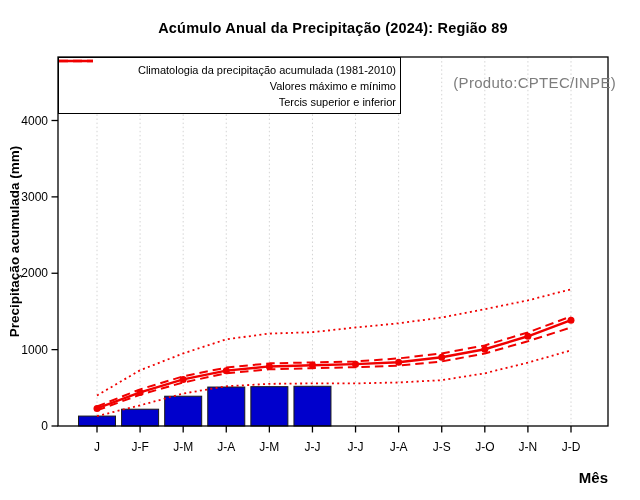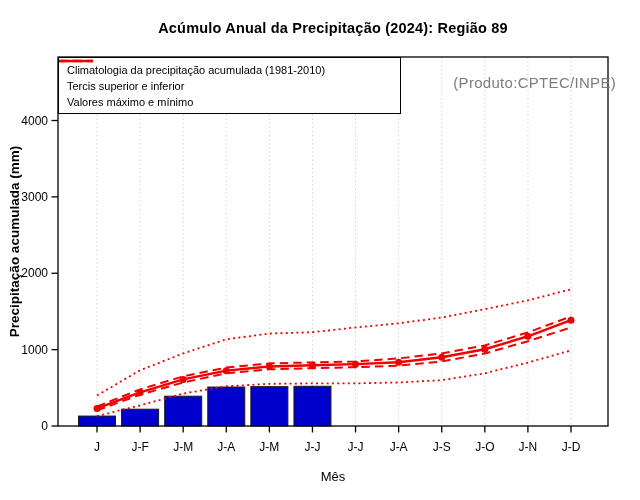"Climatologia da precipitação acumulada" .legend-row { justify-content: none -> flex-end }
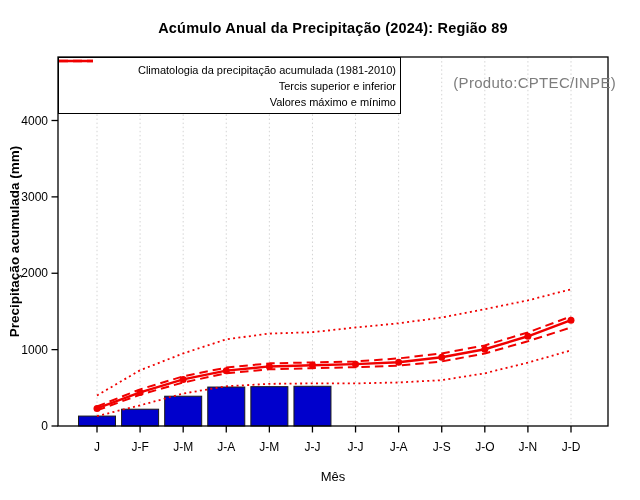"Tercis superior e inferior" div.legend-row { order: before "Valores máximo e mínimo" -> after "Valores máximo e mínimo" }
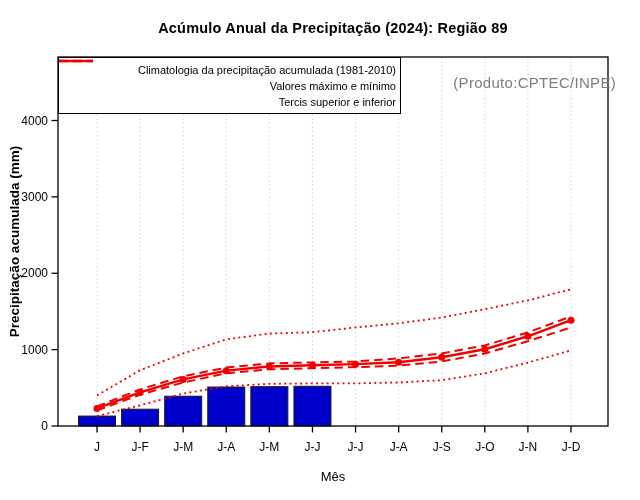"Mês" .xlabel { font-size: 13px -> 15px; font-weight: normal -> bold; text-align: center -> right }
